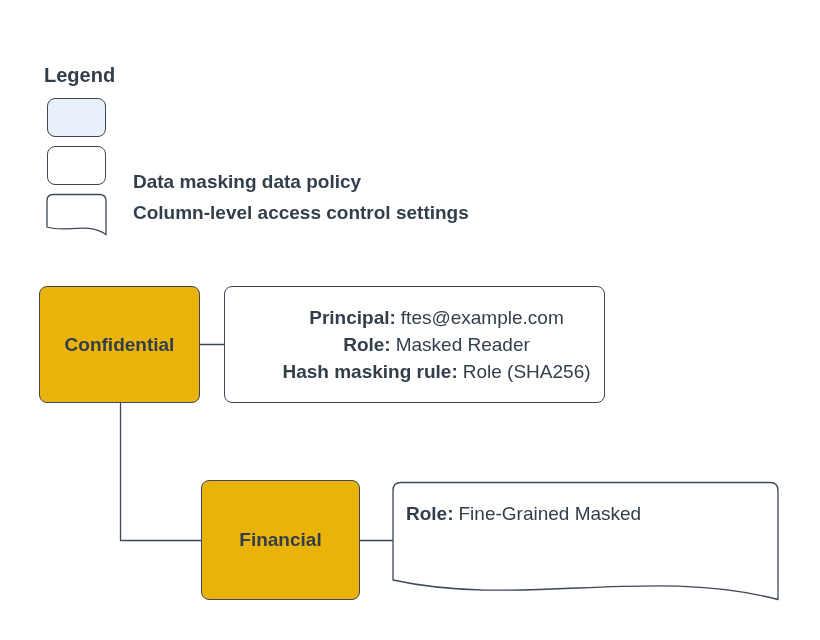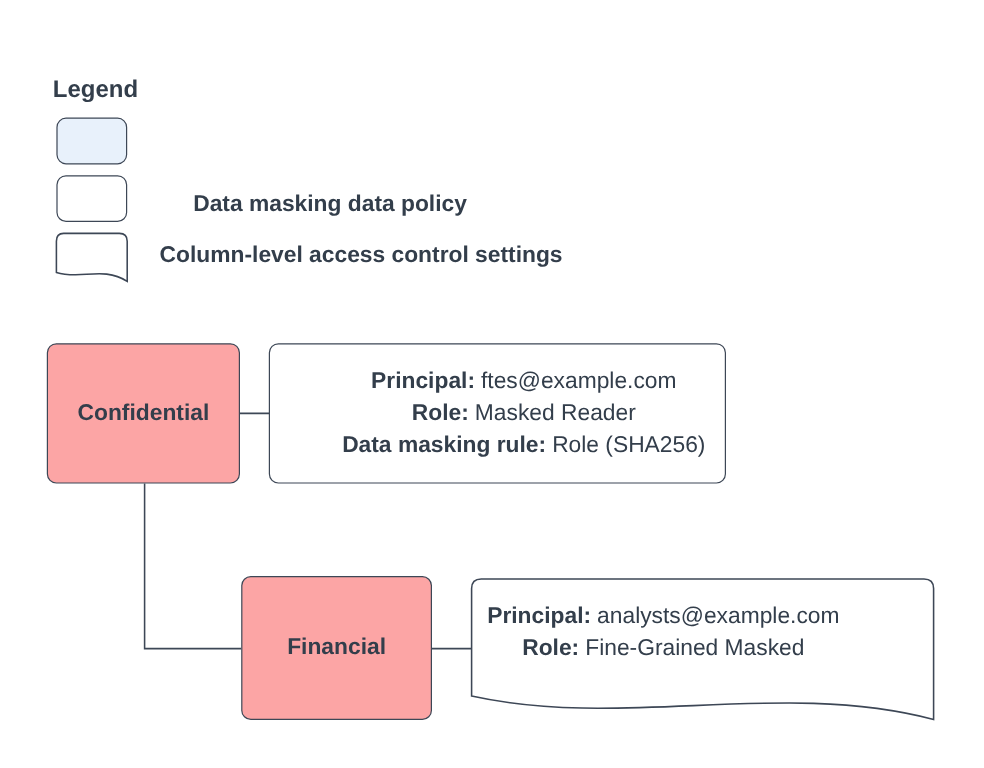"Data masking data policy" div.abs { margin-left: 28px -> none; top: 159px -> 170px }
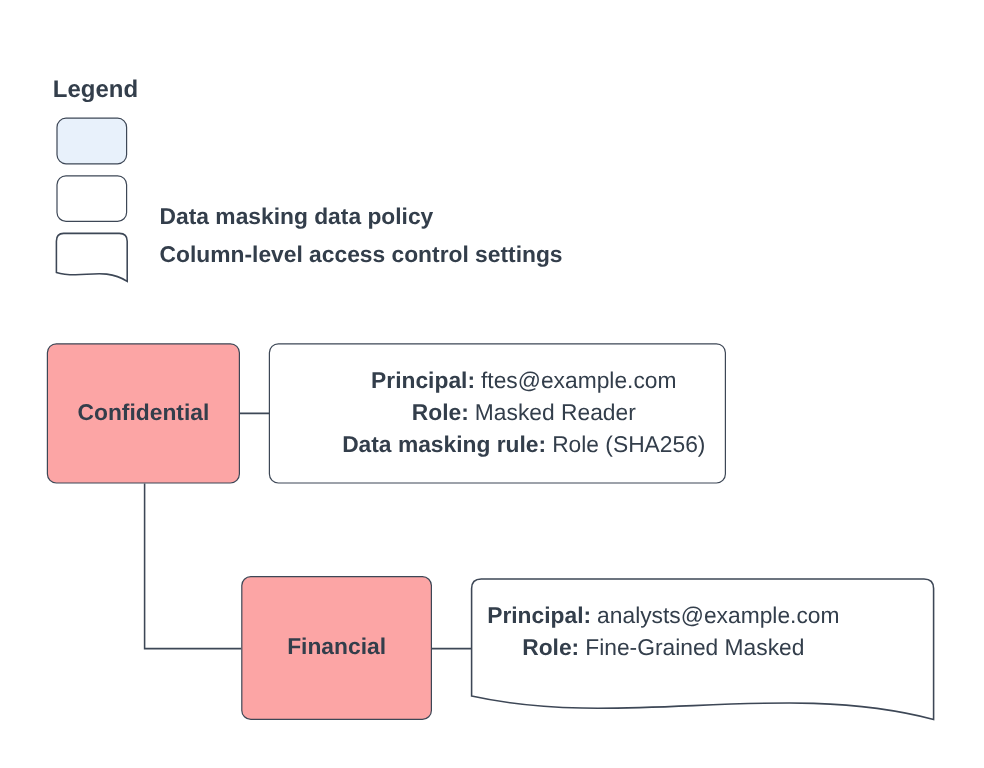"Confidential" .node { background: #fca5a5 -> #eab308 }
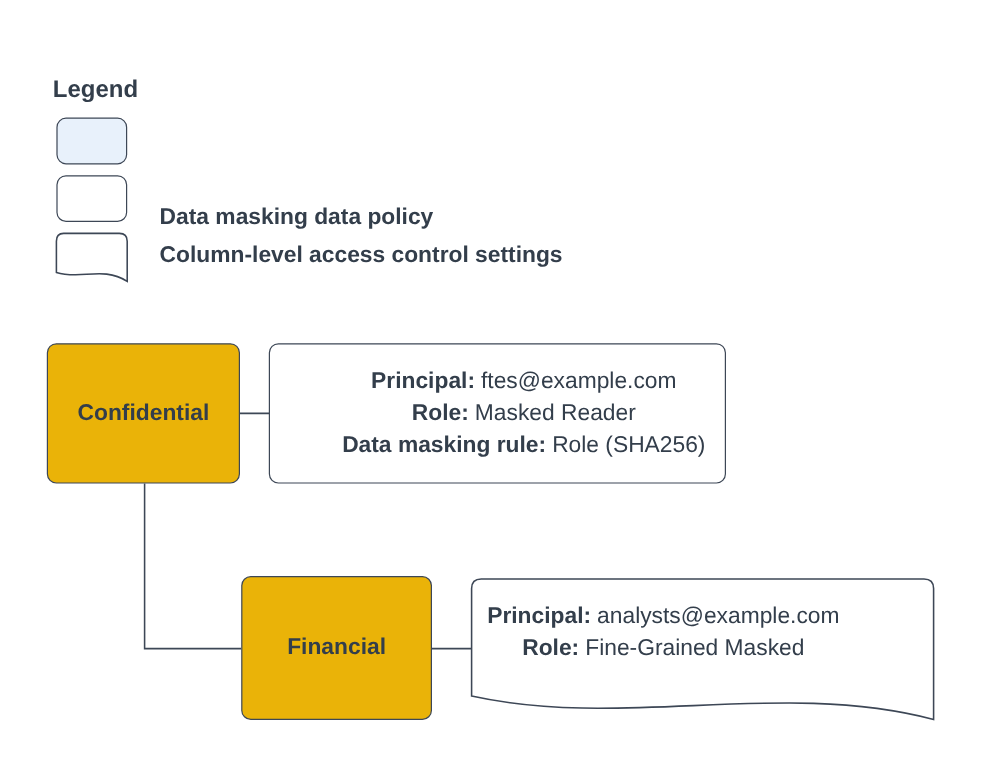"Data masking rule:" span.lbl { text: Data -> Hash }
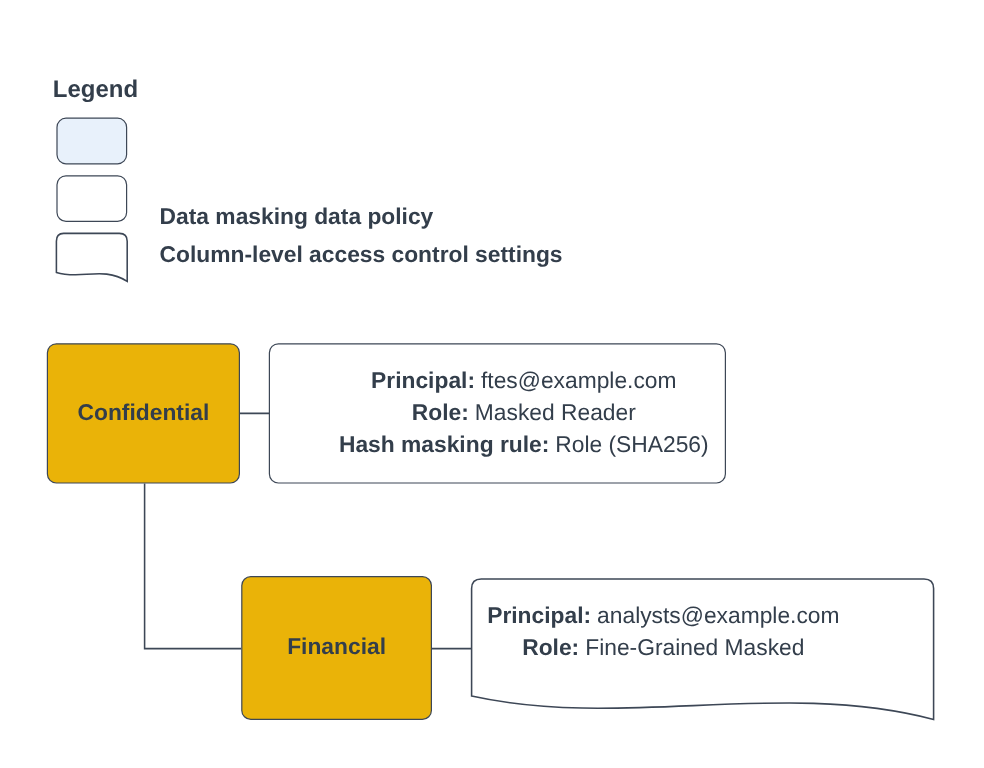"Principal: analysts@example.com" div.pline { html: <div> <span>Principal:</span><span>analysts@example.com</span> </div> -> none }
